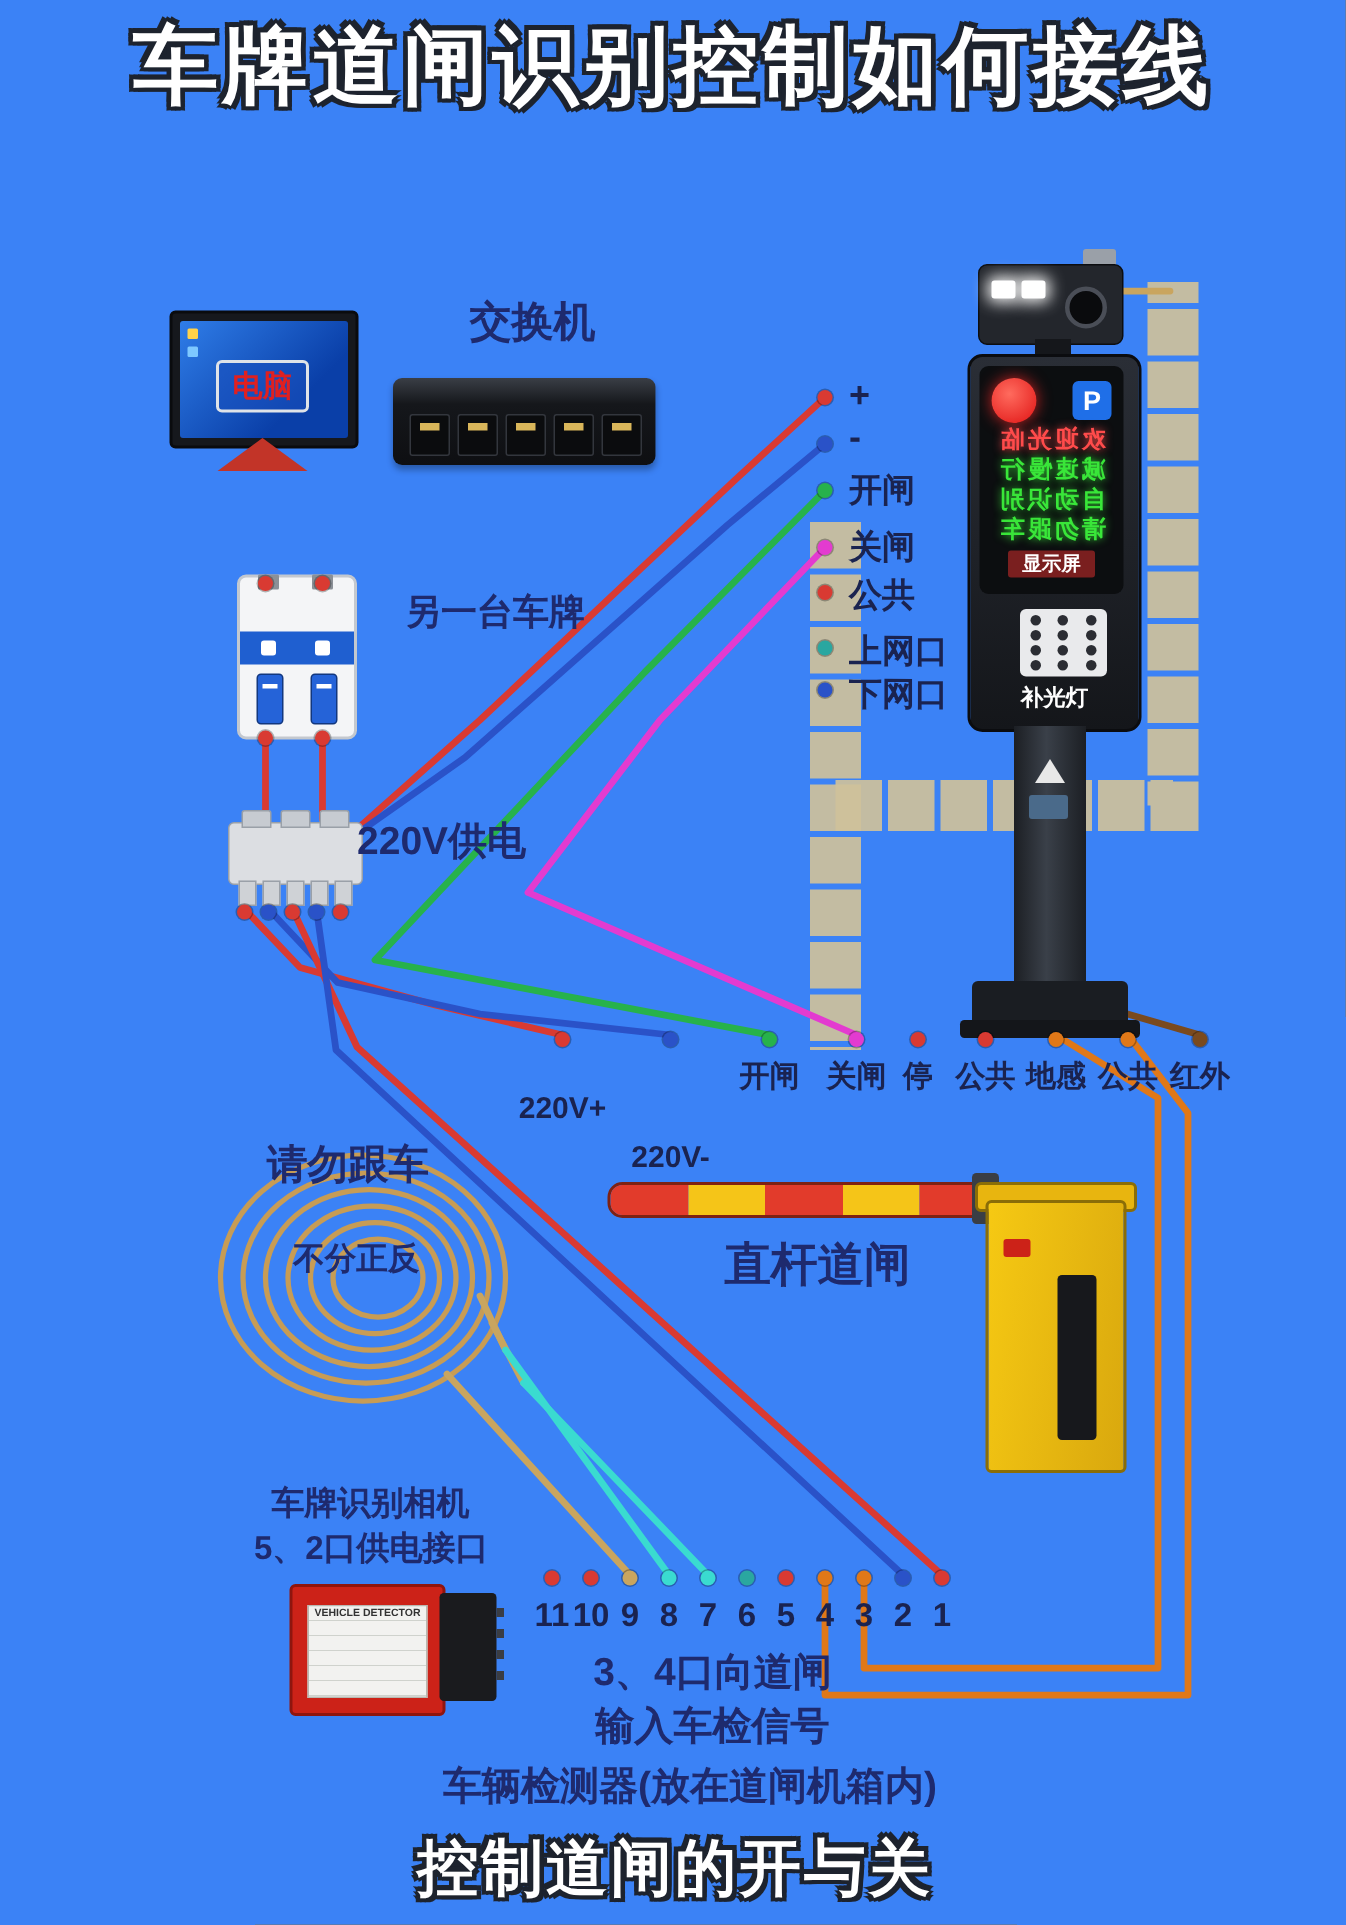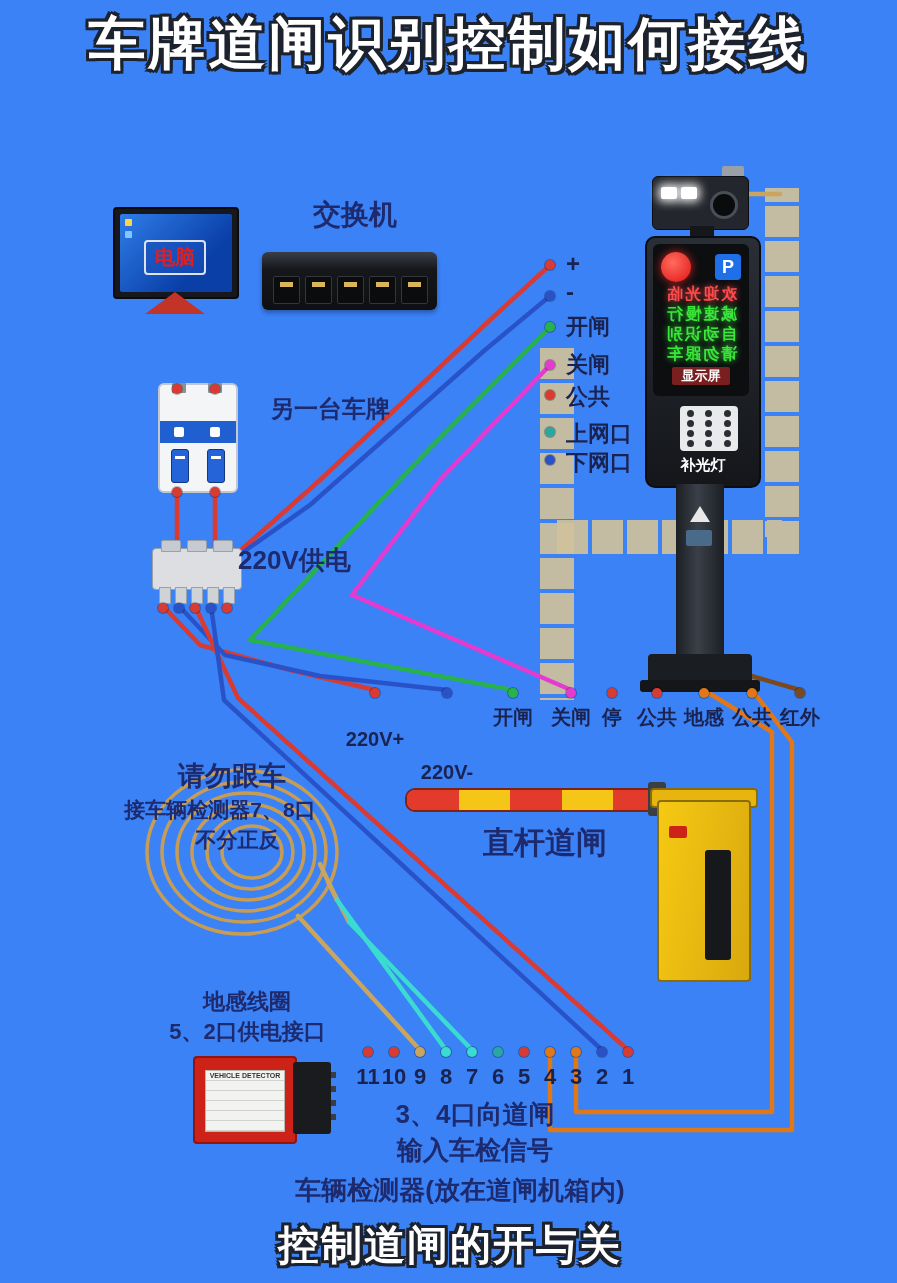"接车辆检测器7、8口" div.label { html: <div>接车辆检测器7、8口</div> -> none }
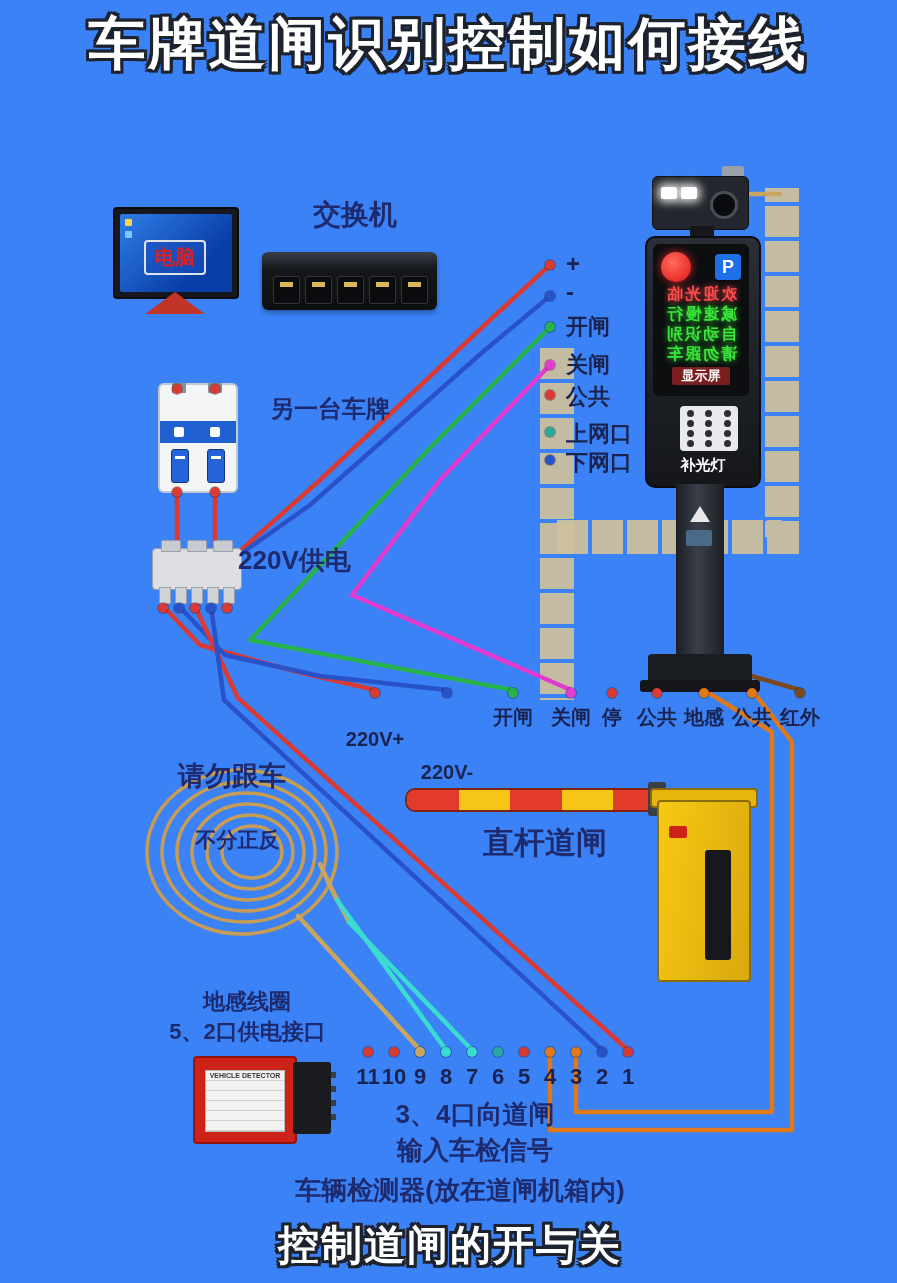"地感线圈" div.label { text: 地感线圈 -> 车牌识别相机 }
